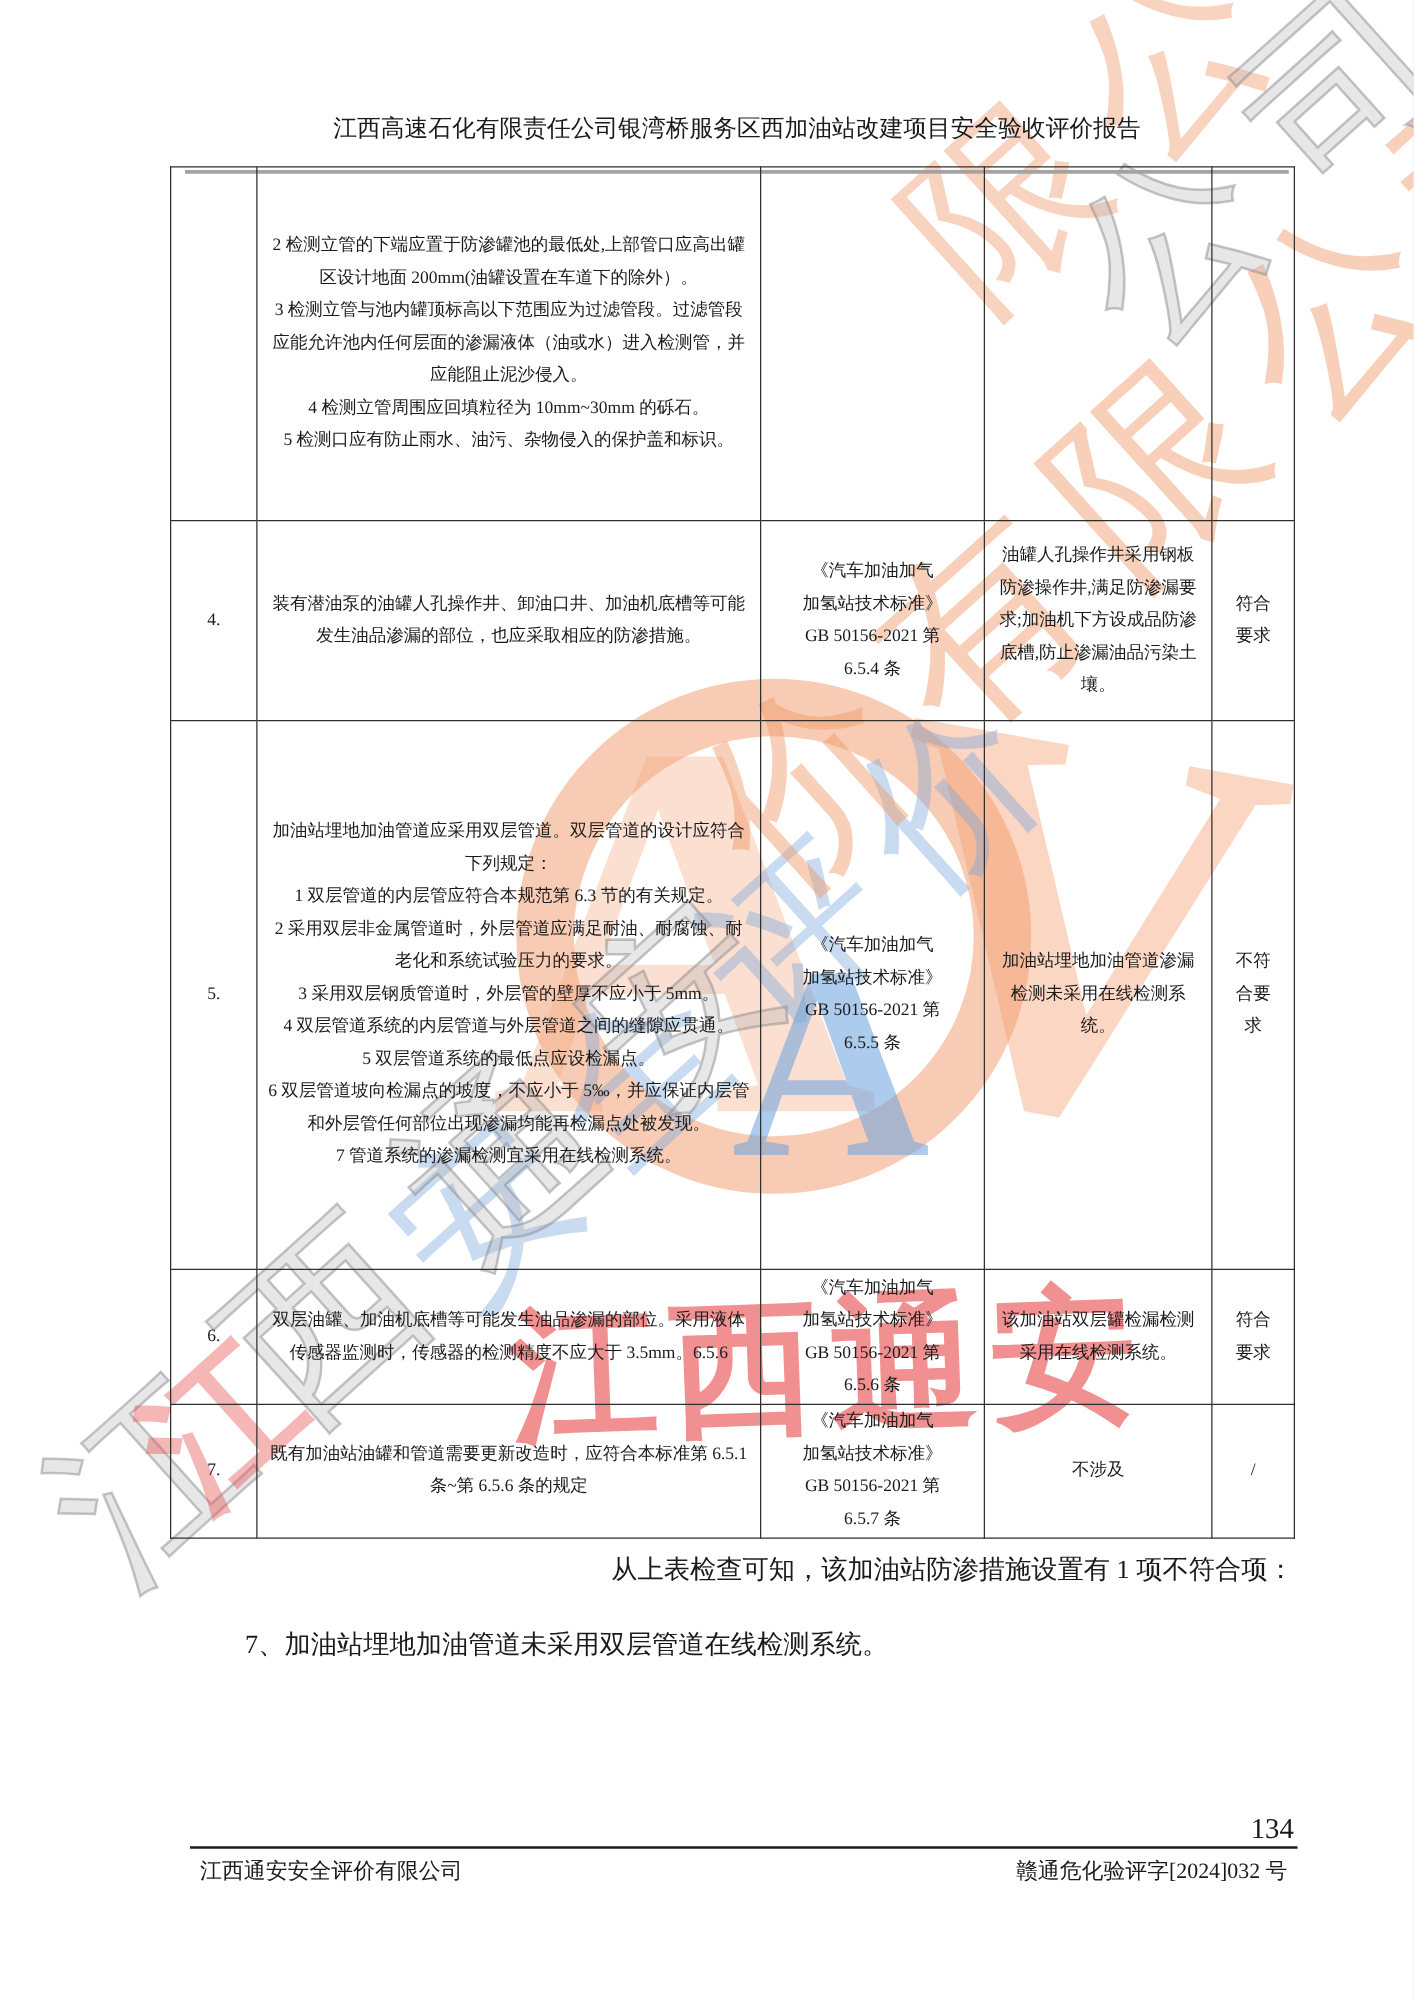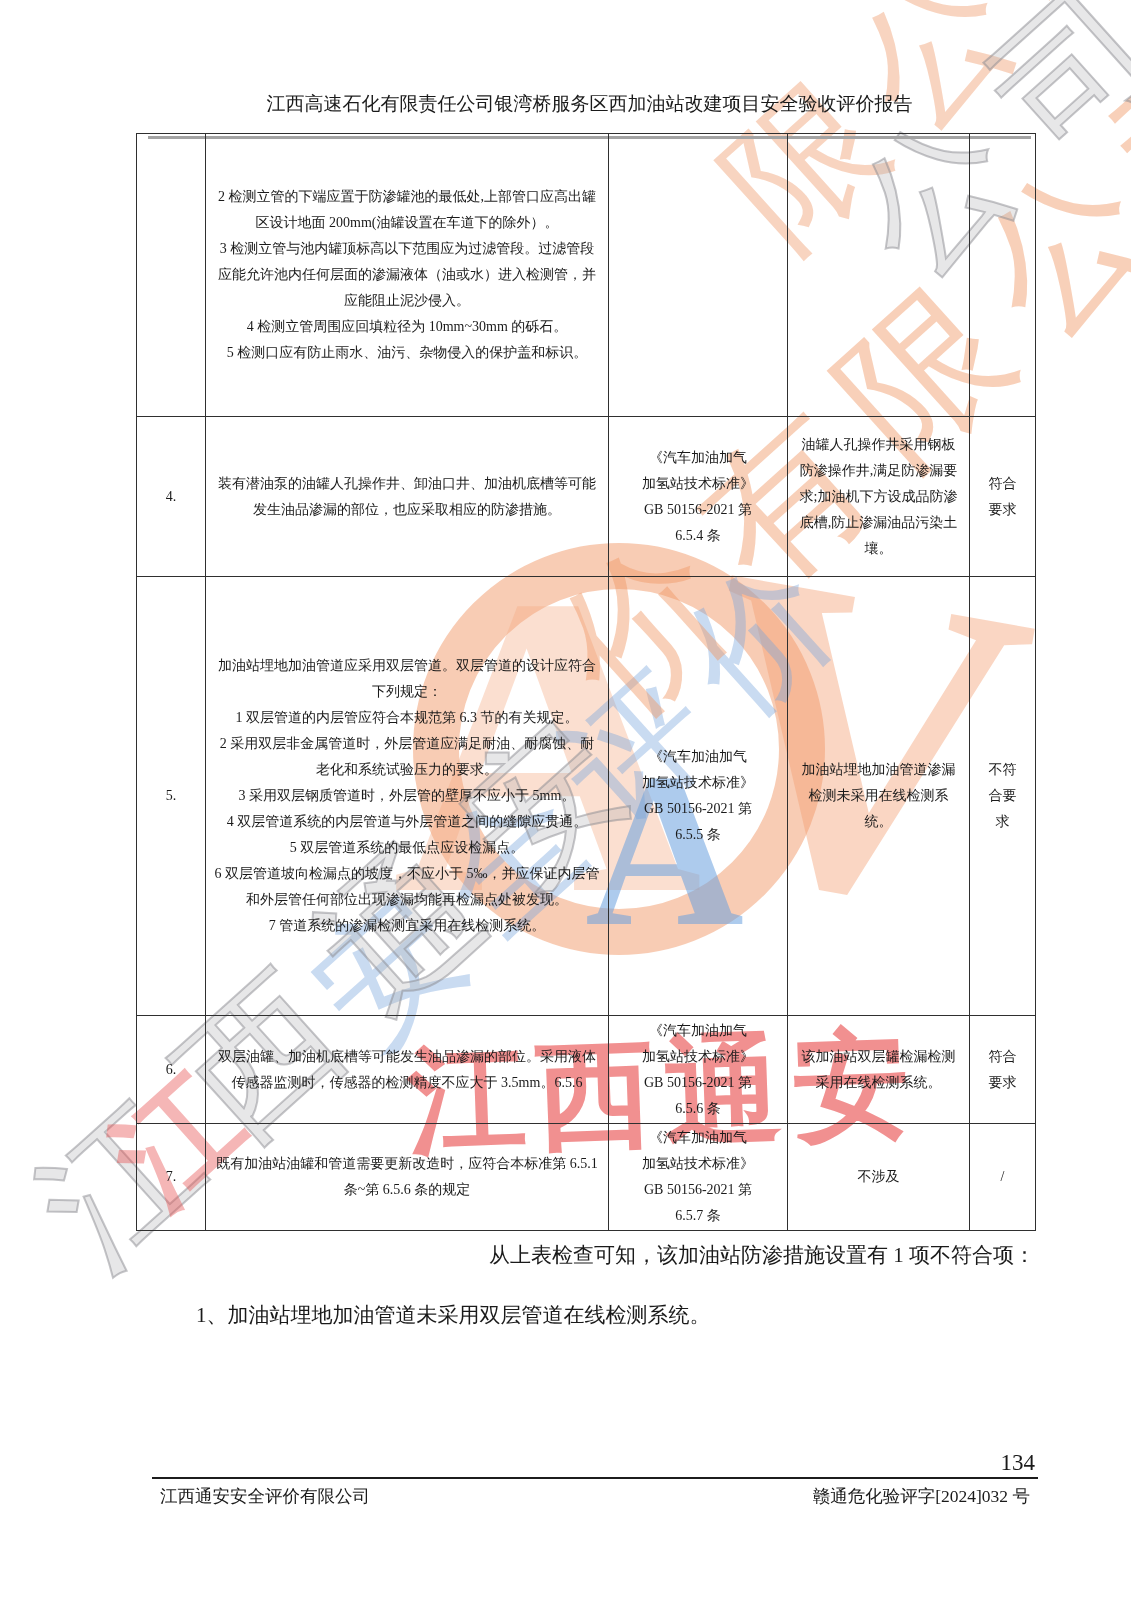"1、加油站埋地加油管道未采用双层管道在线检测系统。" div.para { text: 1 -> 7 }
